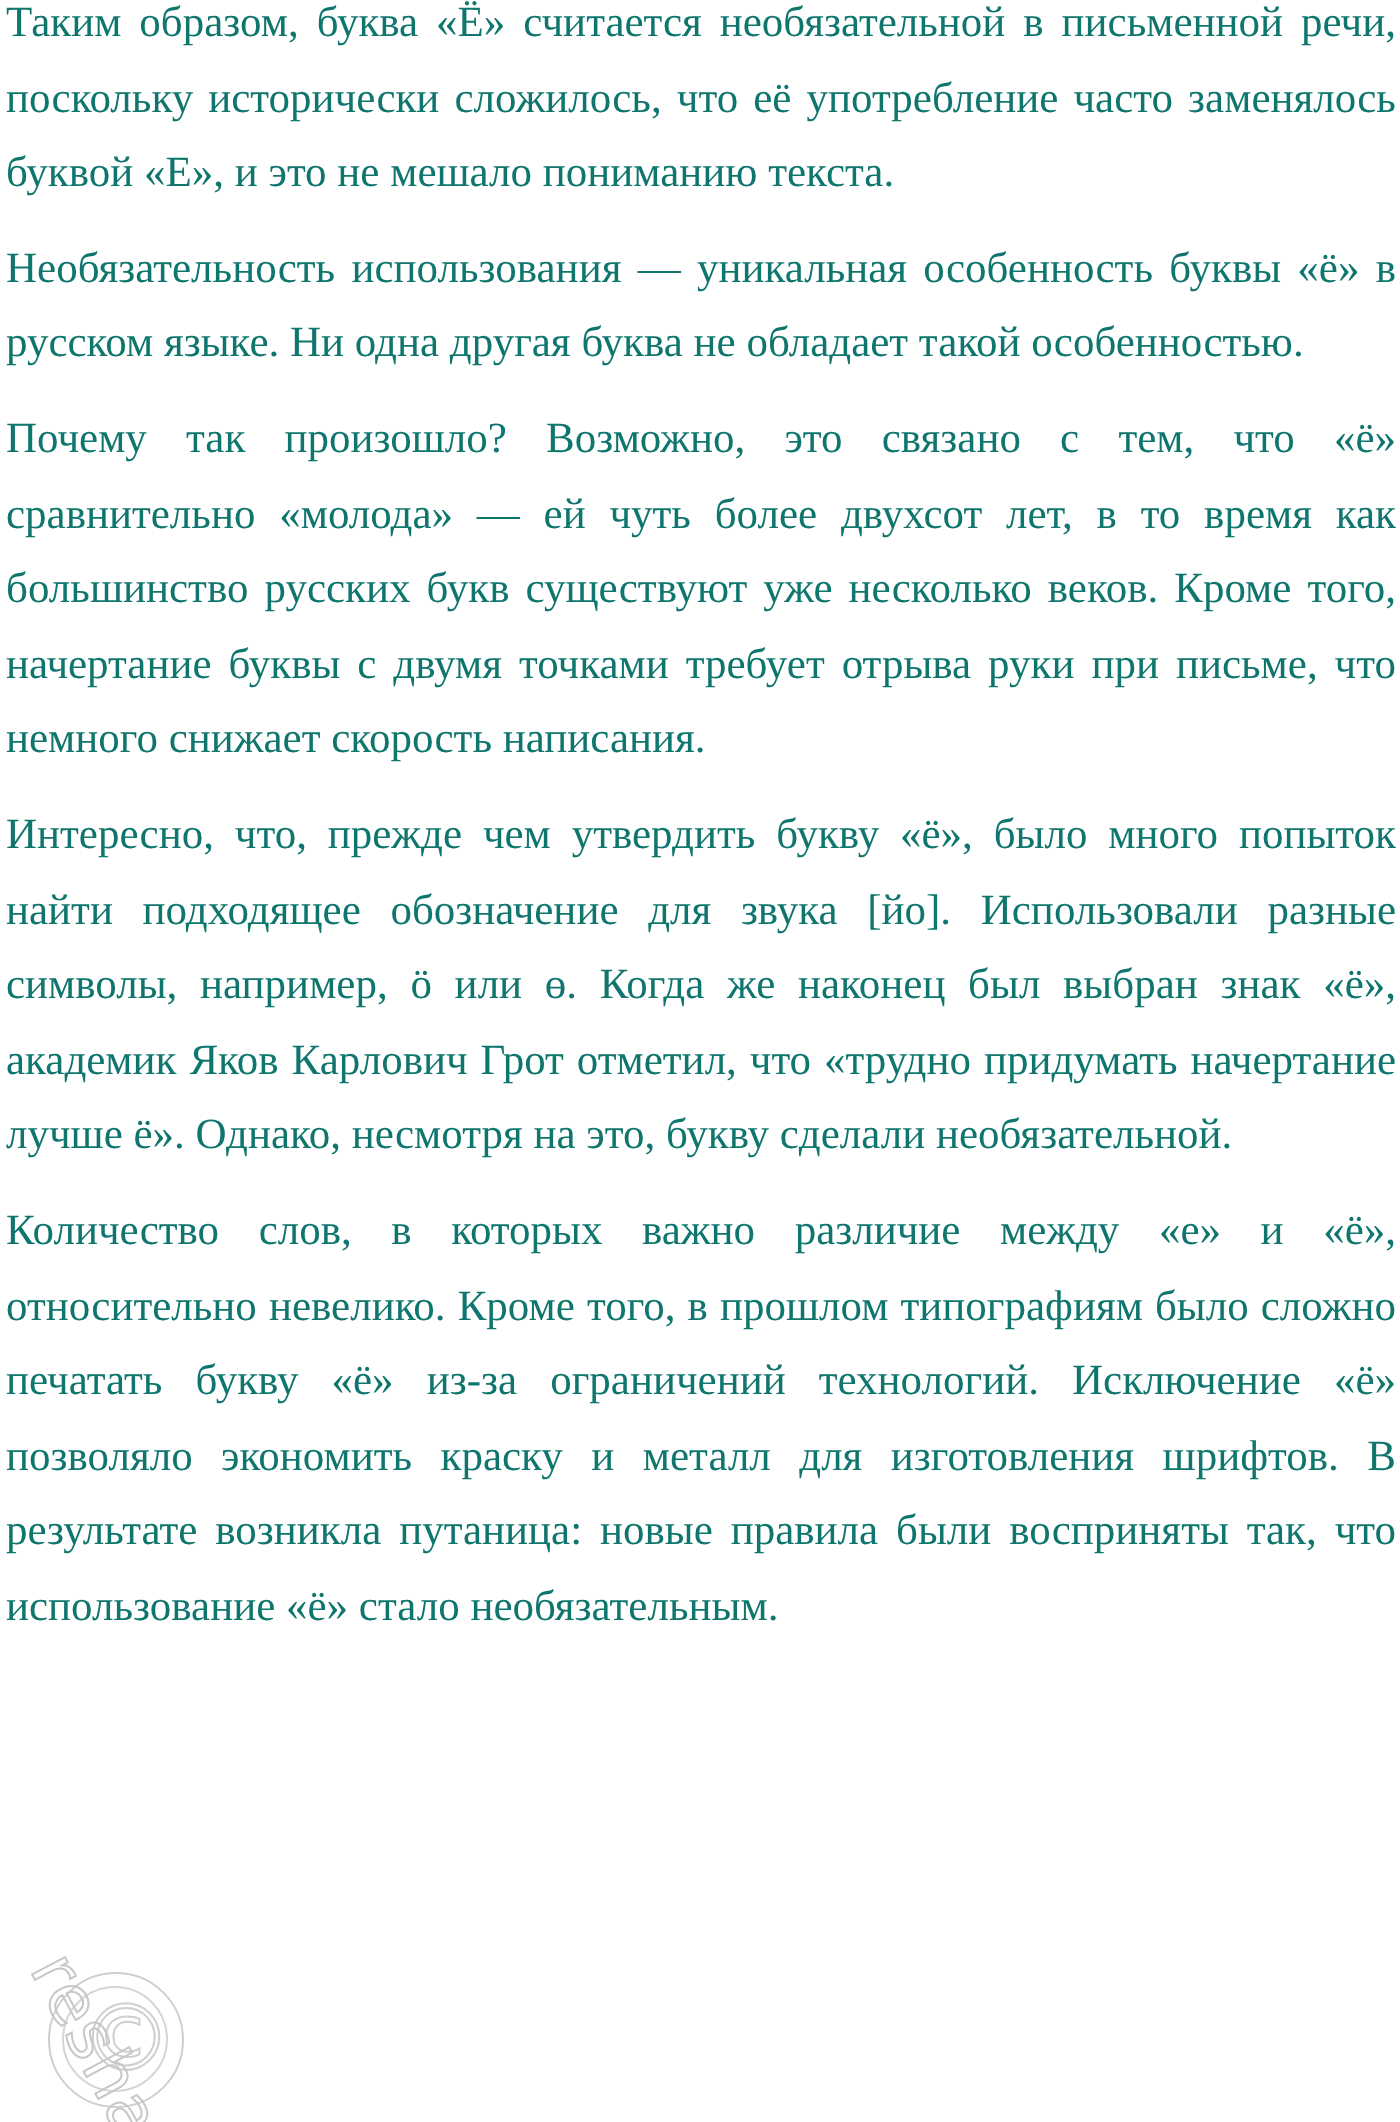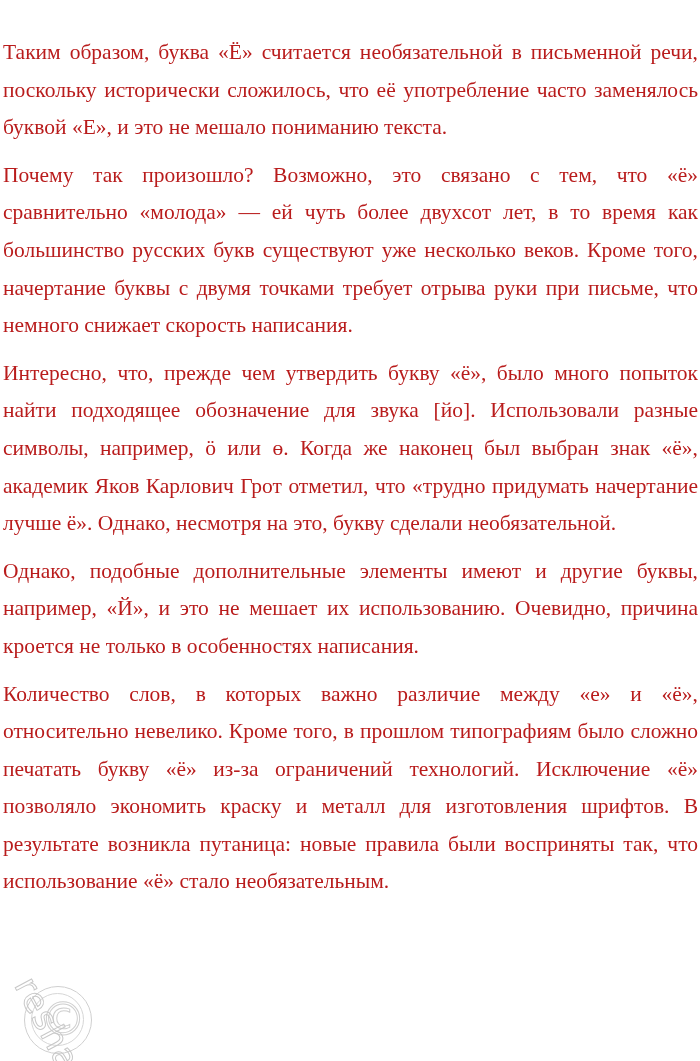"Таким образом, буква «Ё» считается" .doc { color: #b91c1c -> #0f766e; margin-top: 41px -> none }
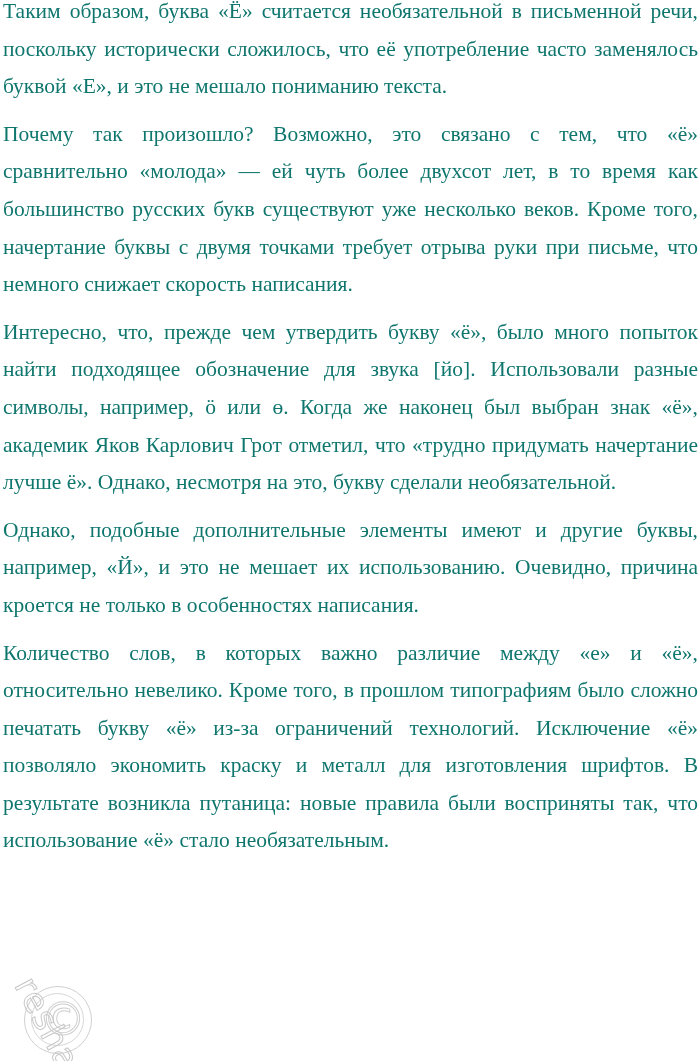"Необязательность использования —" p.para { html: none -> <p>Необязательность использования — уникальная особенность буквы «ё» в русском языке. Ни одна другая буква не обладает такой особенностью.</p> }
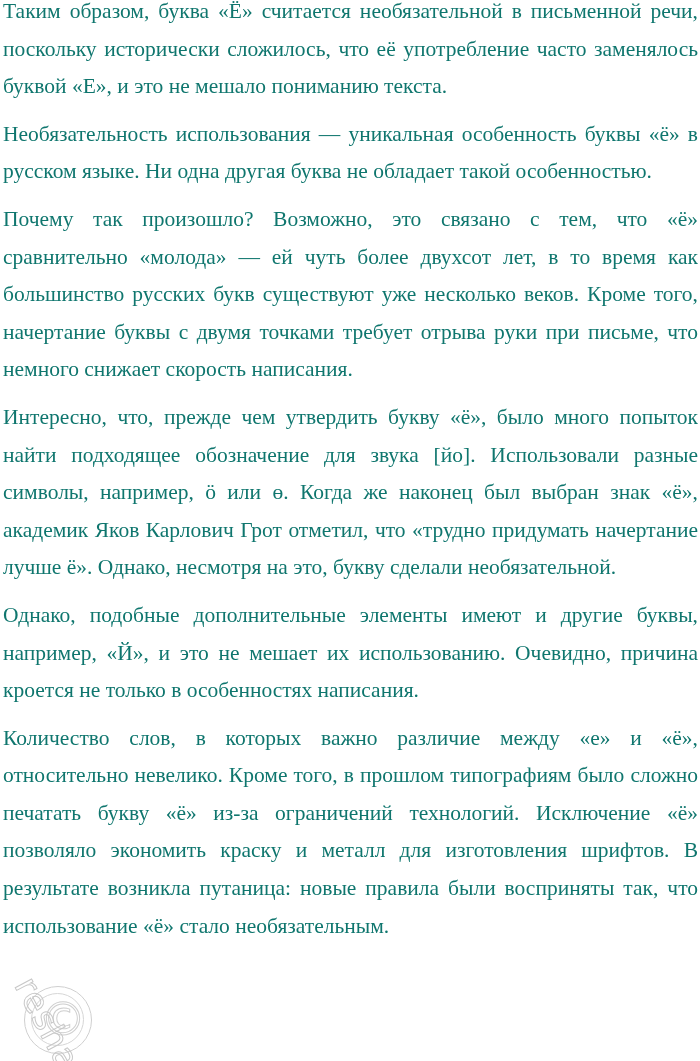"Однако, подобные дополнительные элементы" p.para { html: <p>Однако, подобные дополнительные элементы имеют и другие буквы, например, «Й», и это не мешает их использованию. Очевидно, причина кроется не только в особенностях написания.</p> -> none }
